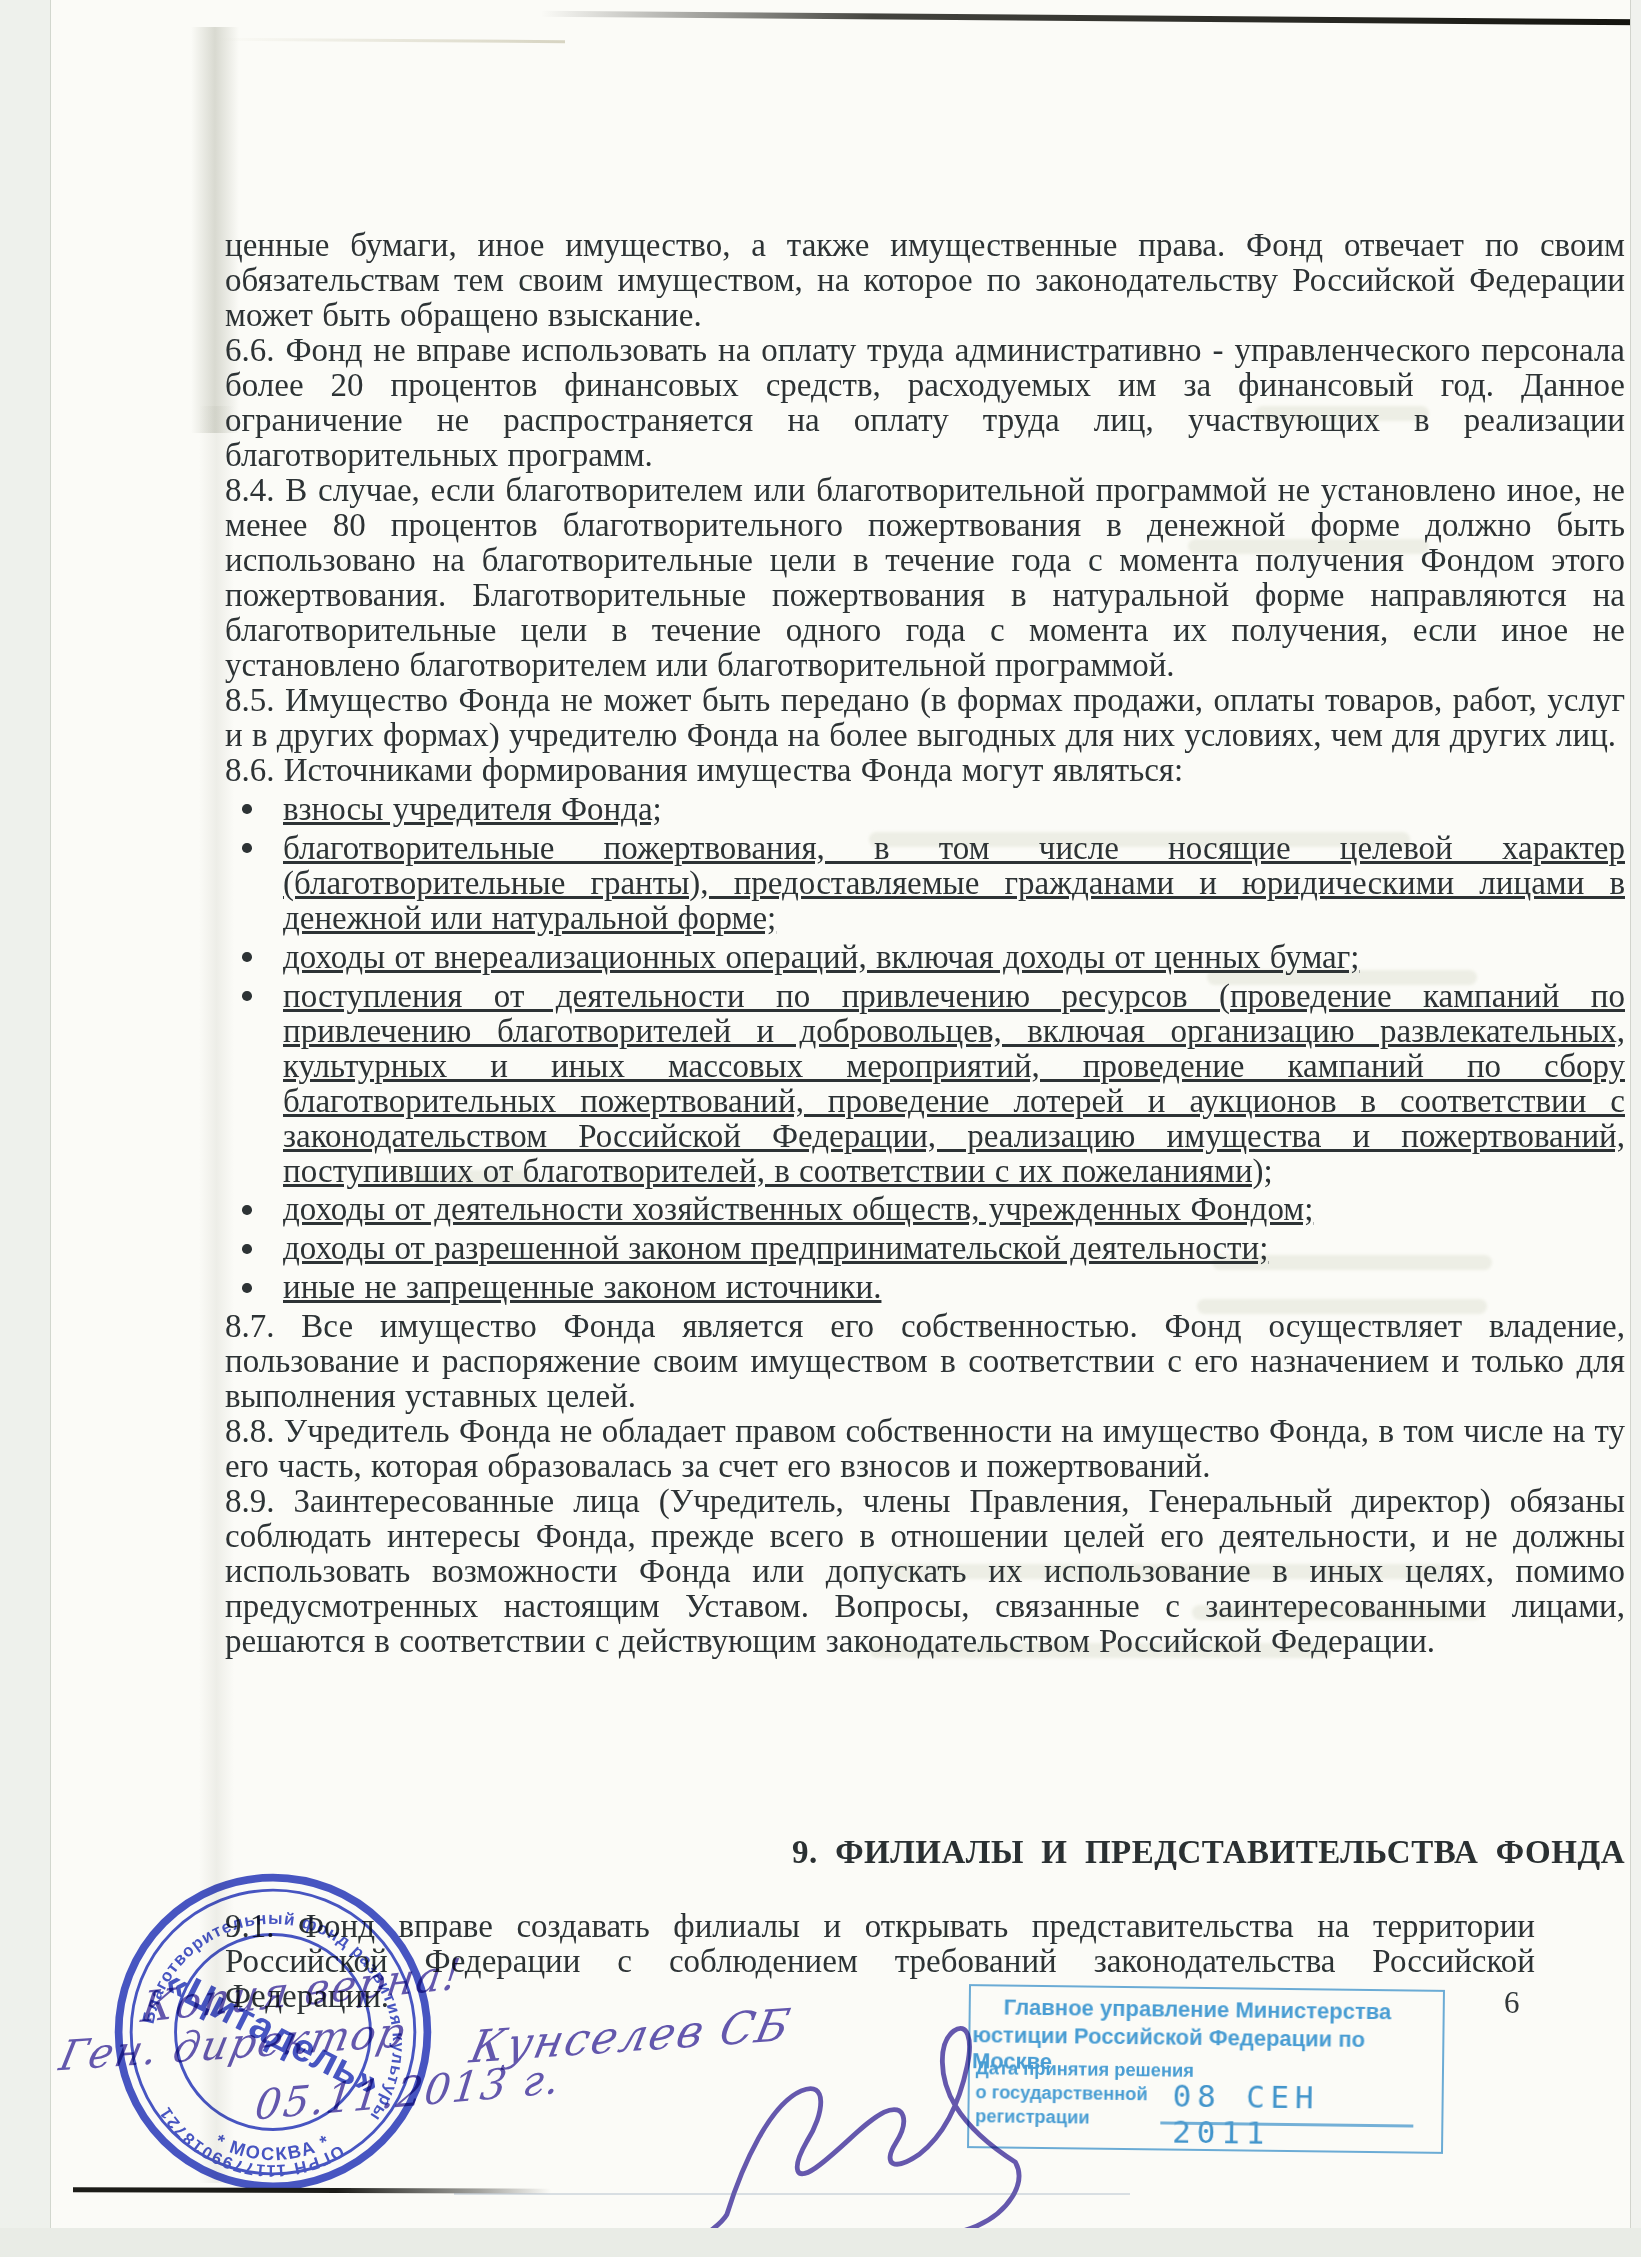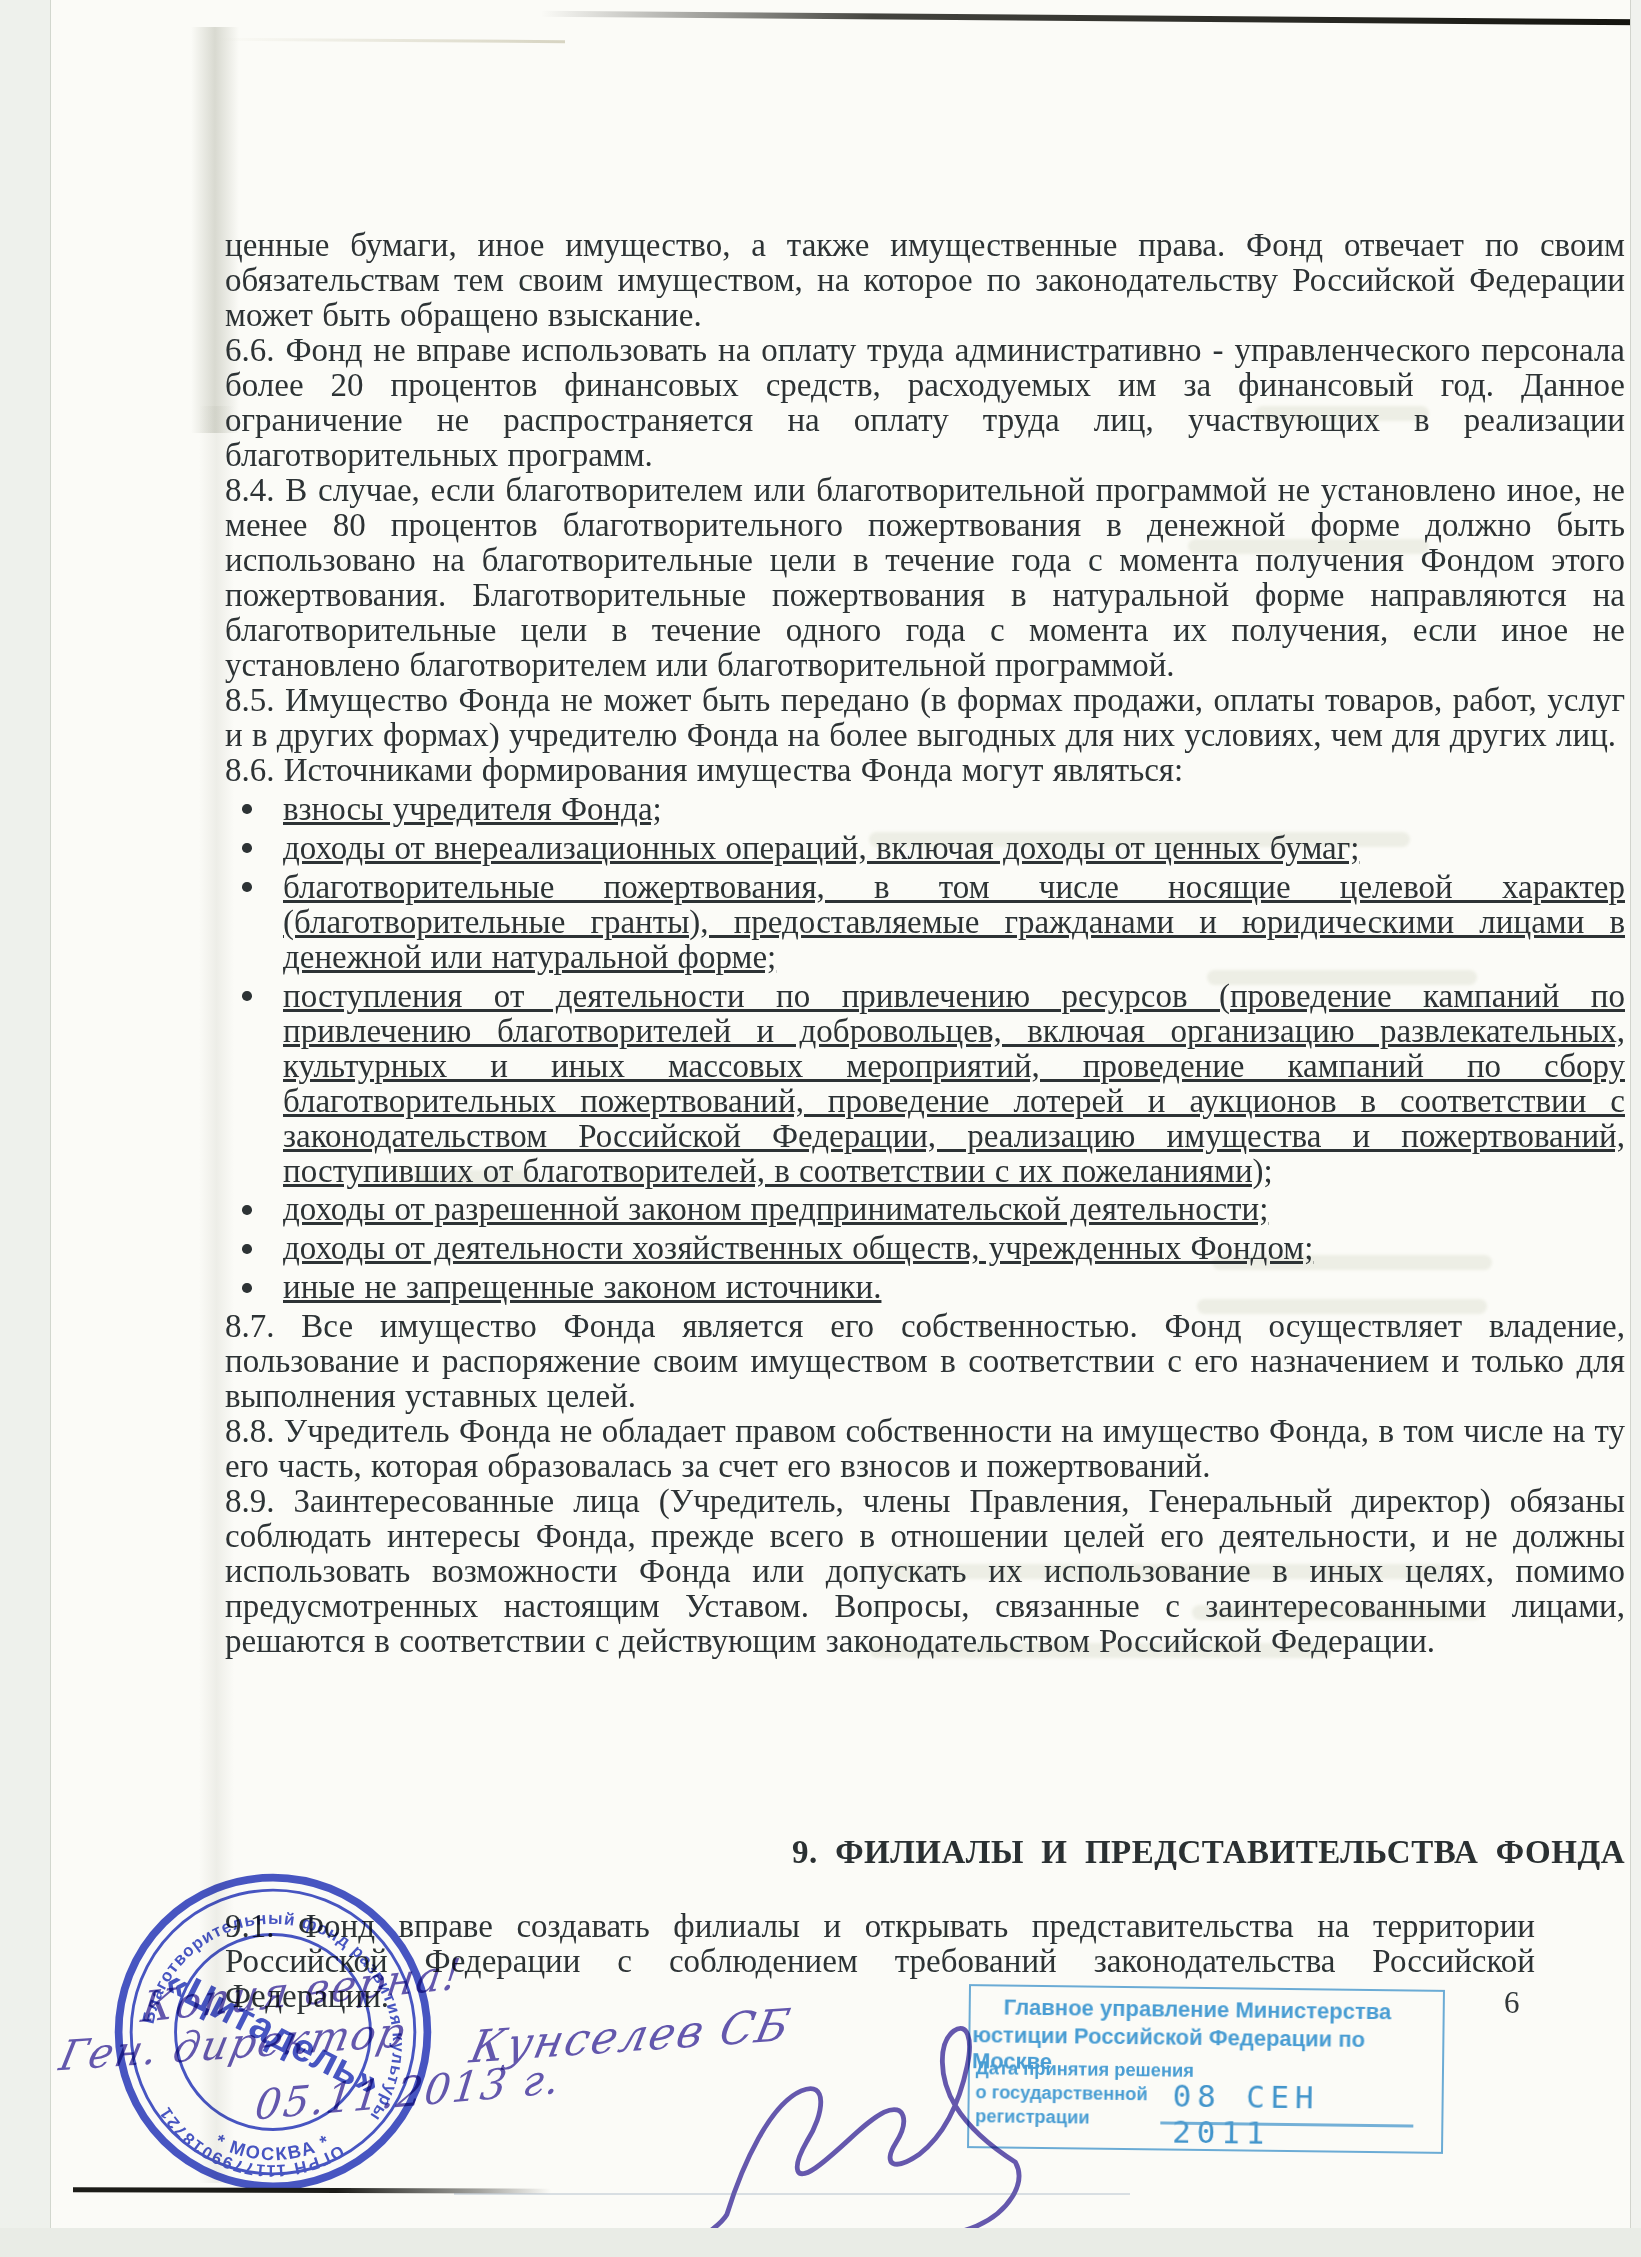"доходы от внереализационных операций," li { order: before "благотворительные пожертвования, в том" -> after "благотворительные пожертвования, в том" }
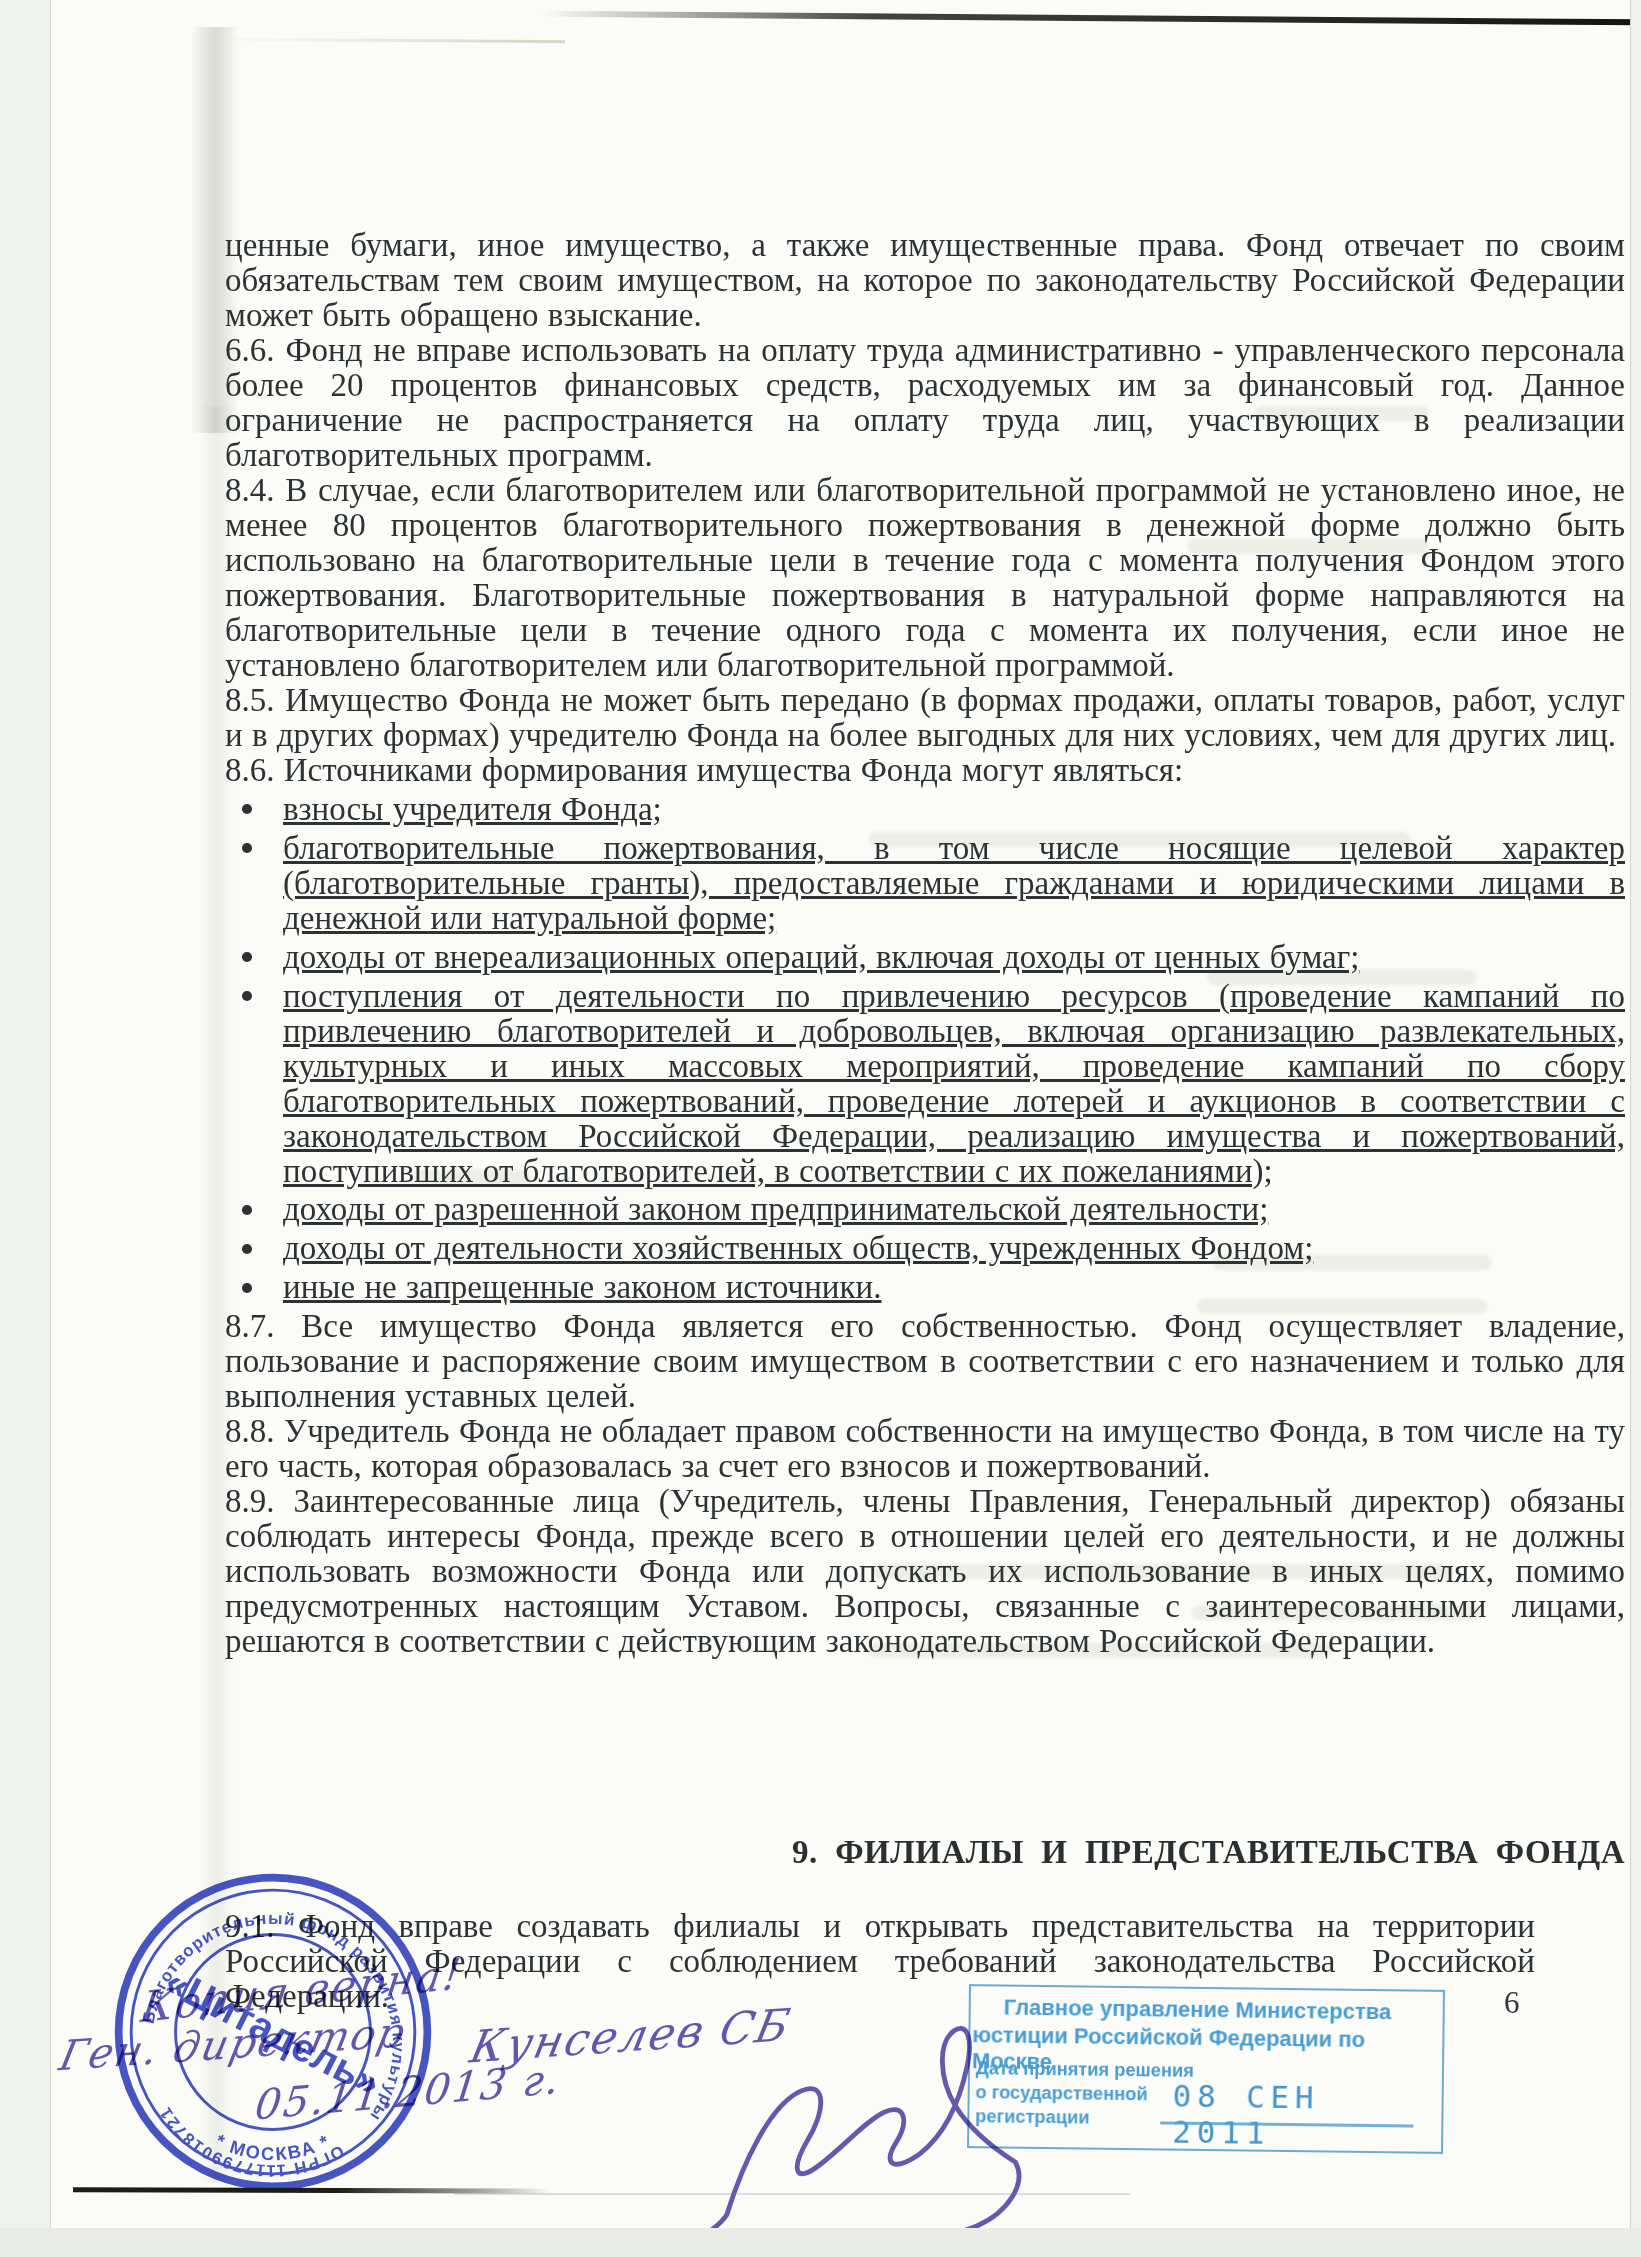"доходы от разрешенной законом" li { order: before "доходы от деятельности хозяйственных" -> after "доходы от деятельности хозяйственных" }
